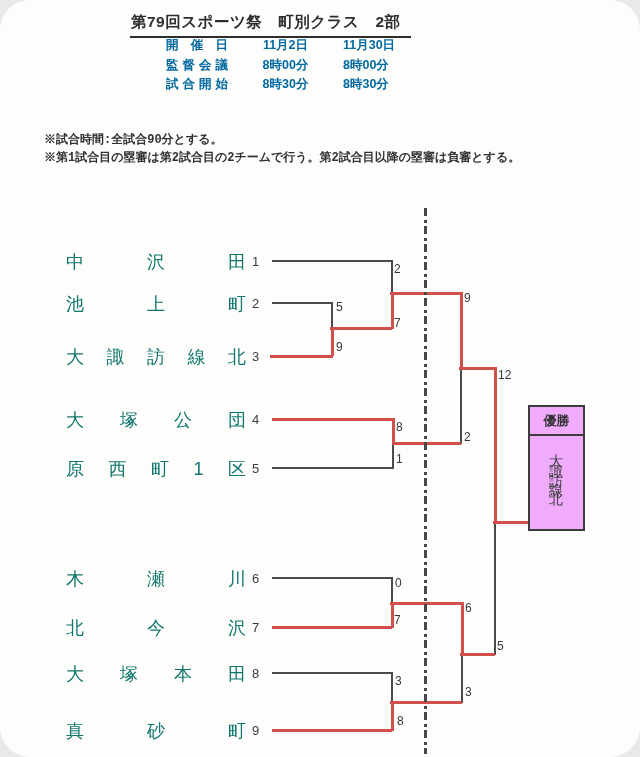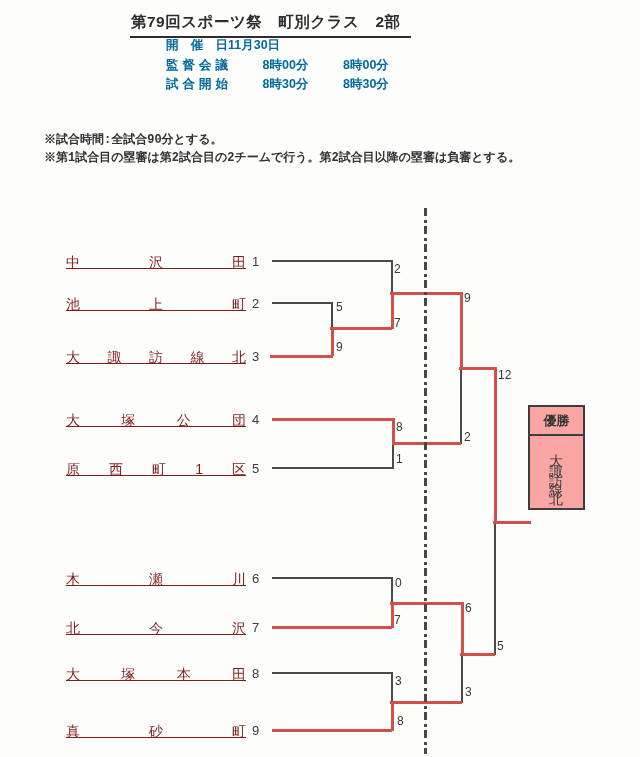"第79回スポーツ祭 町別クラス 2部" .page { border-radius: none -> 30px }
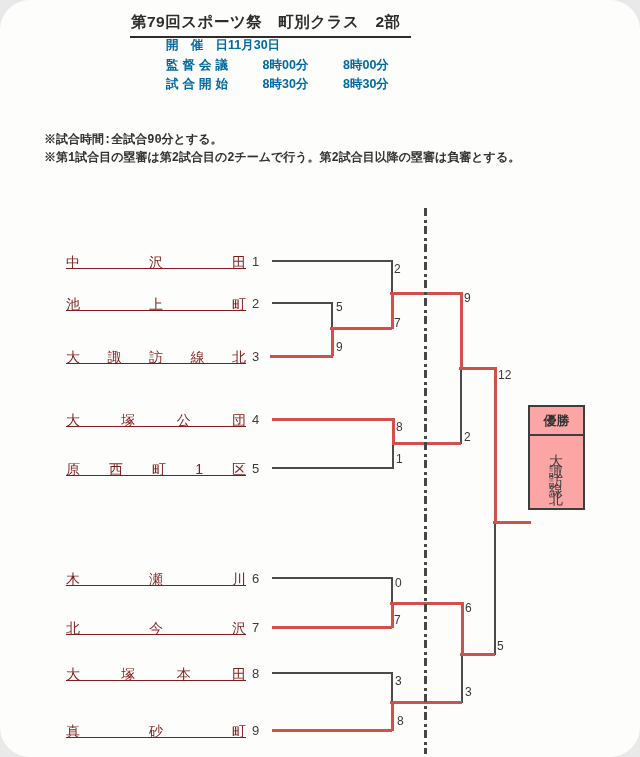"11月2日" span.info-v1 { html: none -> <span>11月2日</span> }
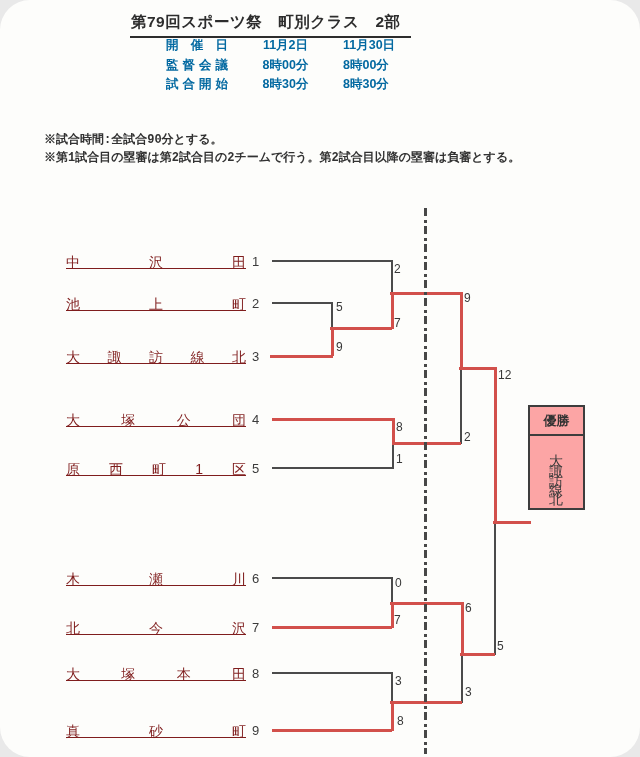"中沢田" .tname { color: #7f1d1d -> #0f766e; font-size: 14px -> 18px; text-decoration: underline -> none }
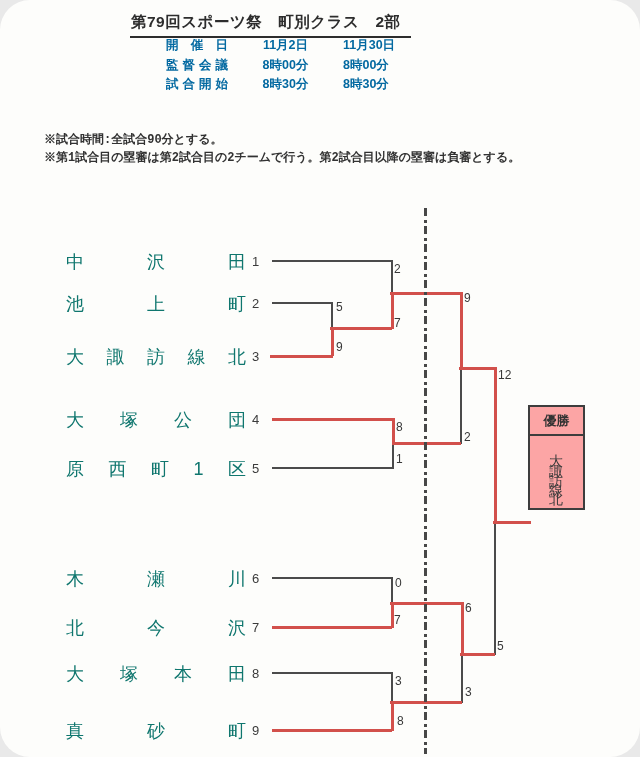"優勝" .champ { background: #fca5a5 -> #f0abfc; height: 105px -> 126px }
